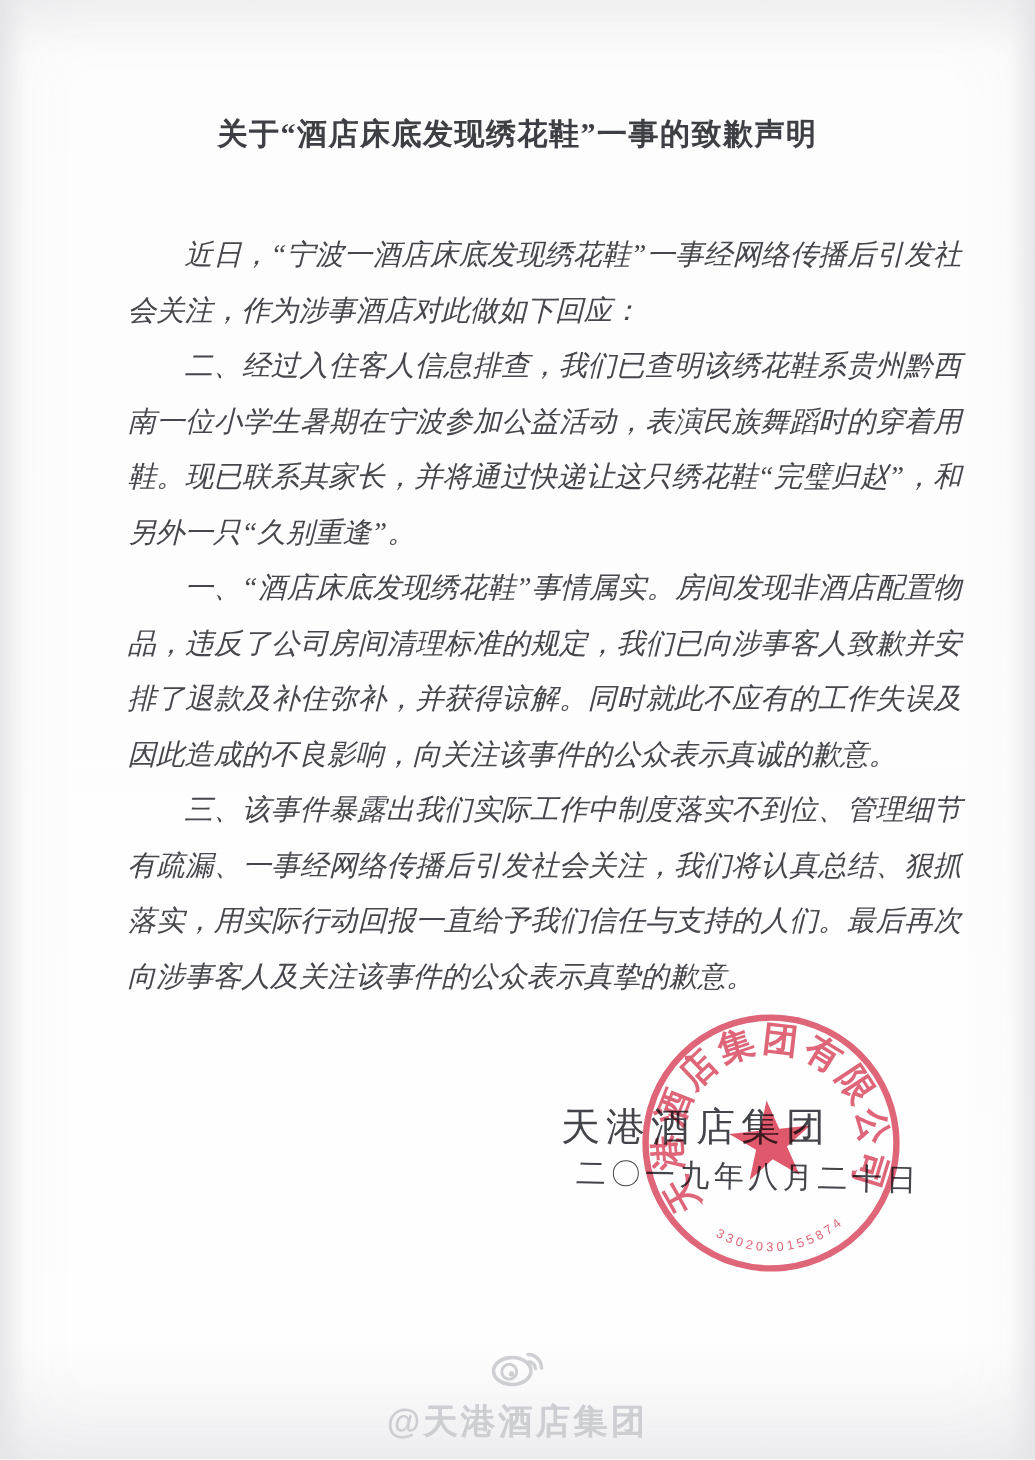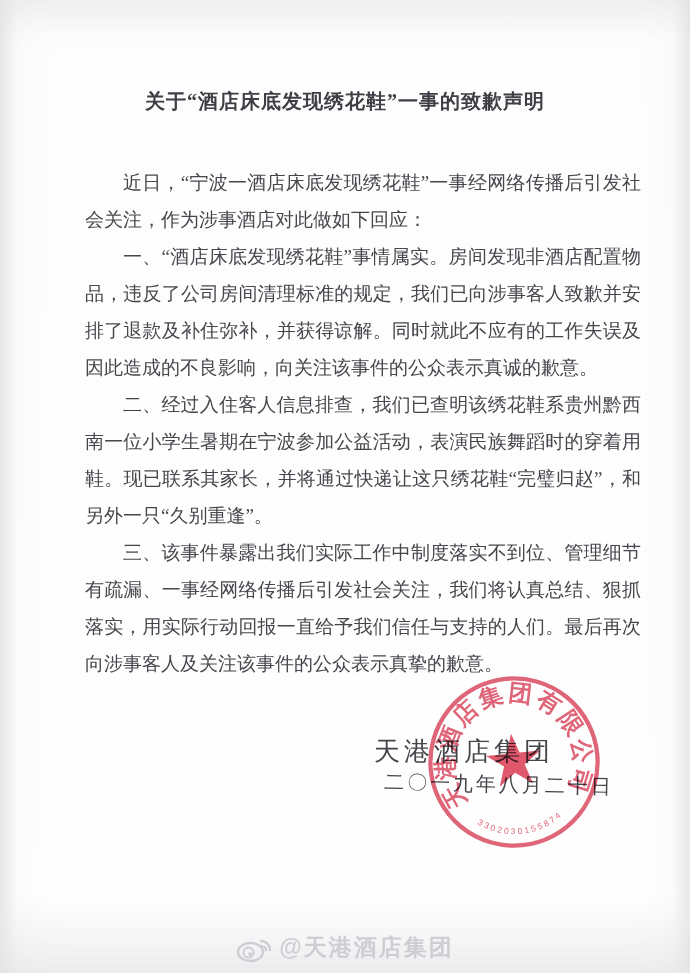"关于“酒店床底发现绣花鞋”一事的致歉声明" .doc-title { margin: 16px -> 4px }
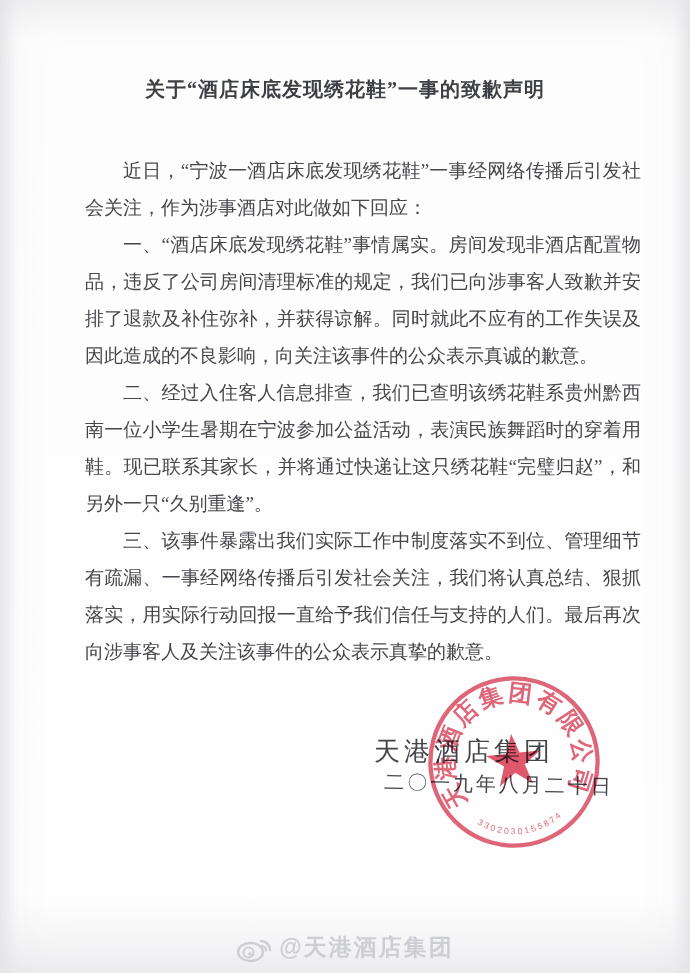"近日，“宁波一酒店床底发现绣花鞋”一事经网络传播后引发社会关注，作为涉事酒店对此" .doc-body { font-style: none -> italic }
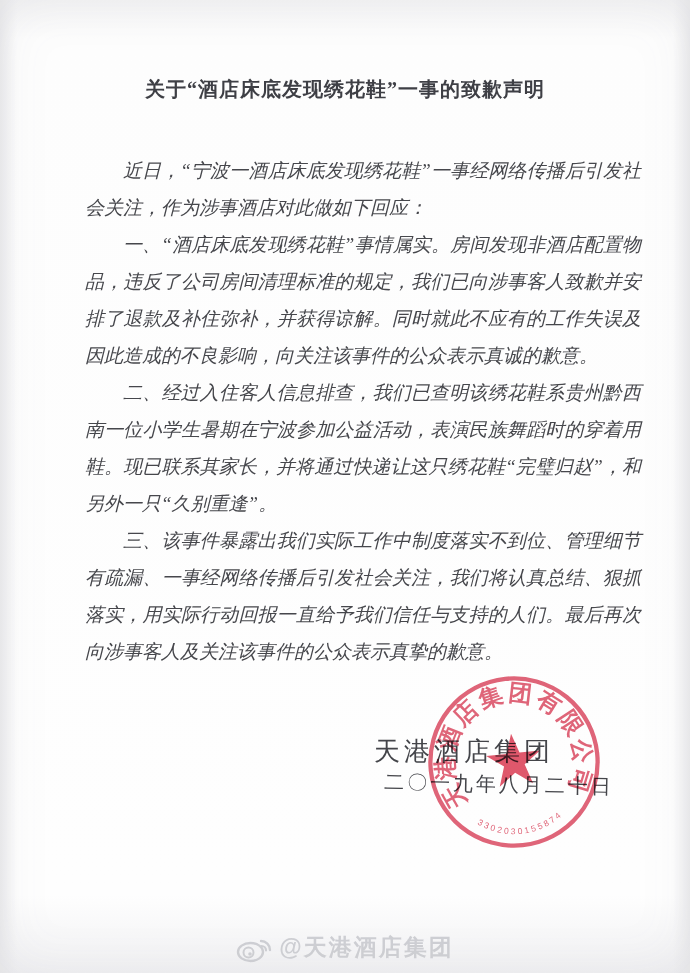"一、“酒店床底发现绣花鞋”事情属实。房间发现非酒店配置物品，违反了公司房间清理标" p { order: before "二、经过入住客人信息排查，我们已查明该绣花鞋系贵州黔西南一位小学生暑期在宁波参加" -> after "二、经过入住客人信息排查，我们已查明该绣花鞋系贵州黔西南一位小学生暑期在宁波参加" }
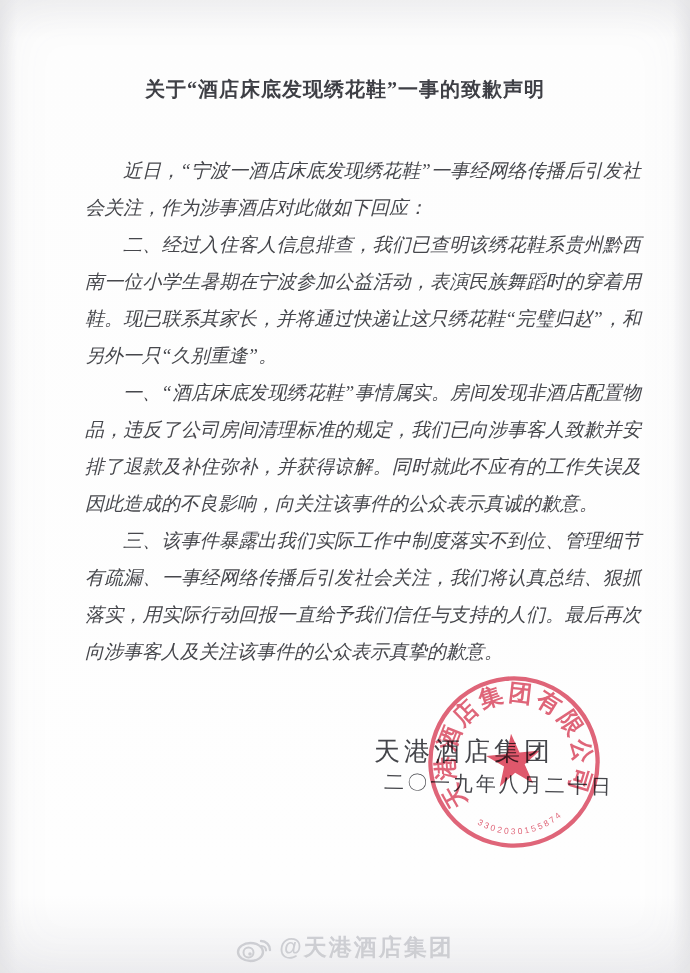"@天港酒店集团" .watermark { flex-direction: none -> column }
